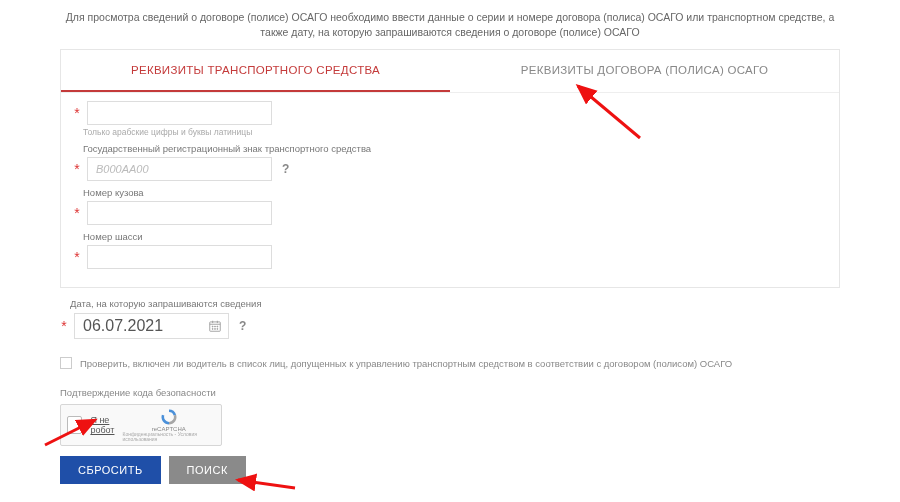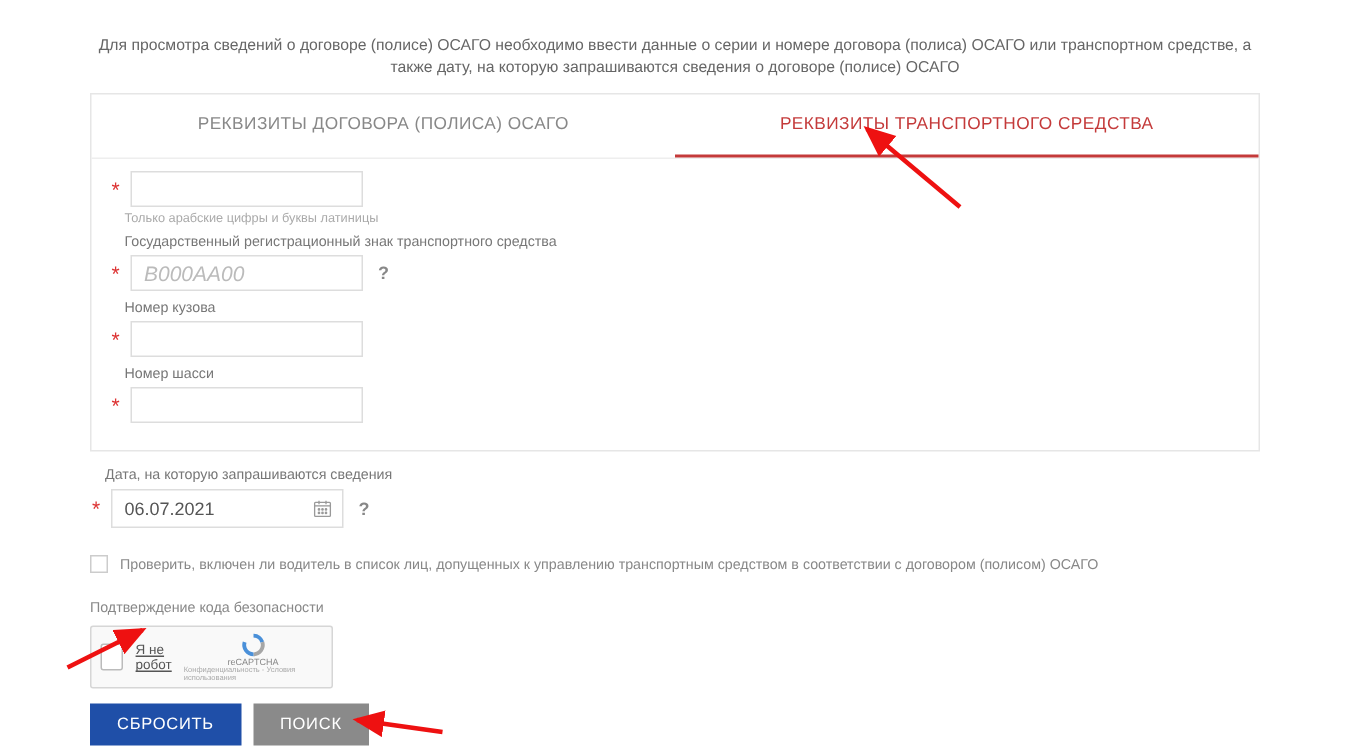"Для просмотра сведений о договоре" .intro { padding: 23px 60px 6px -> 10px 60px 6px }
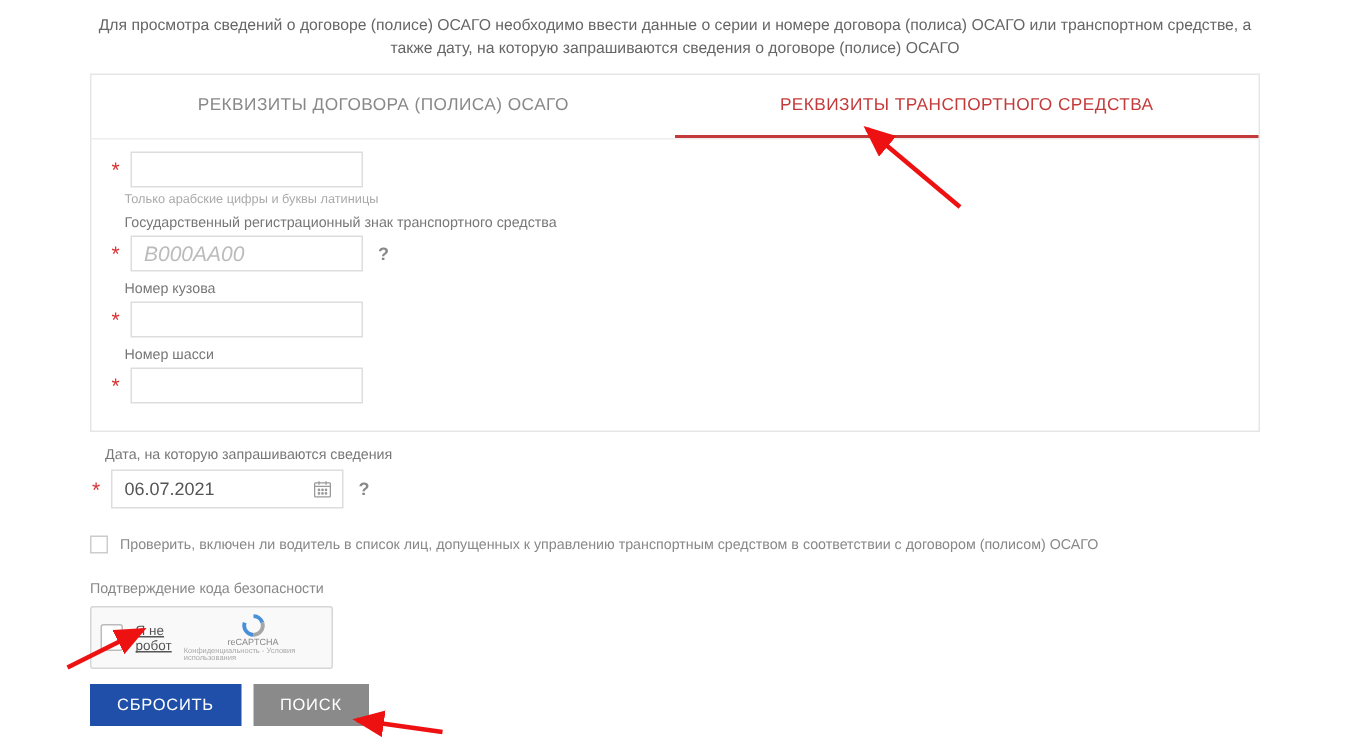"РЕКВИЗИТЫ ДОГОВОРА (ПОЛИСА) ОСАГО" div.tab { order: before "РЕКВИЗИТЫ ТРАНСПОРТНОГО СРЕДСТВА" -> after "РЕКВИЗИТЫ ТРАНСПОРТНОГО СРЕДСТВА" }
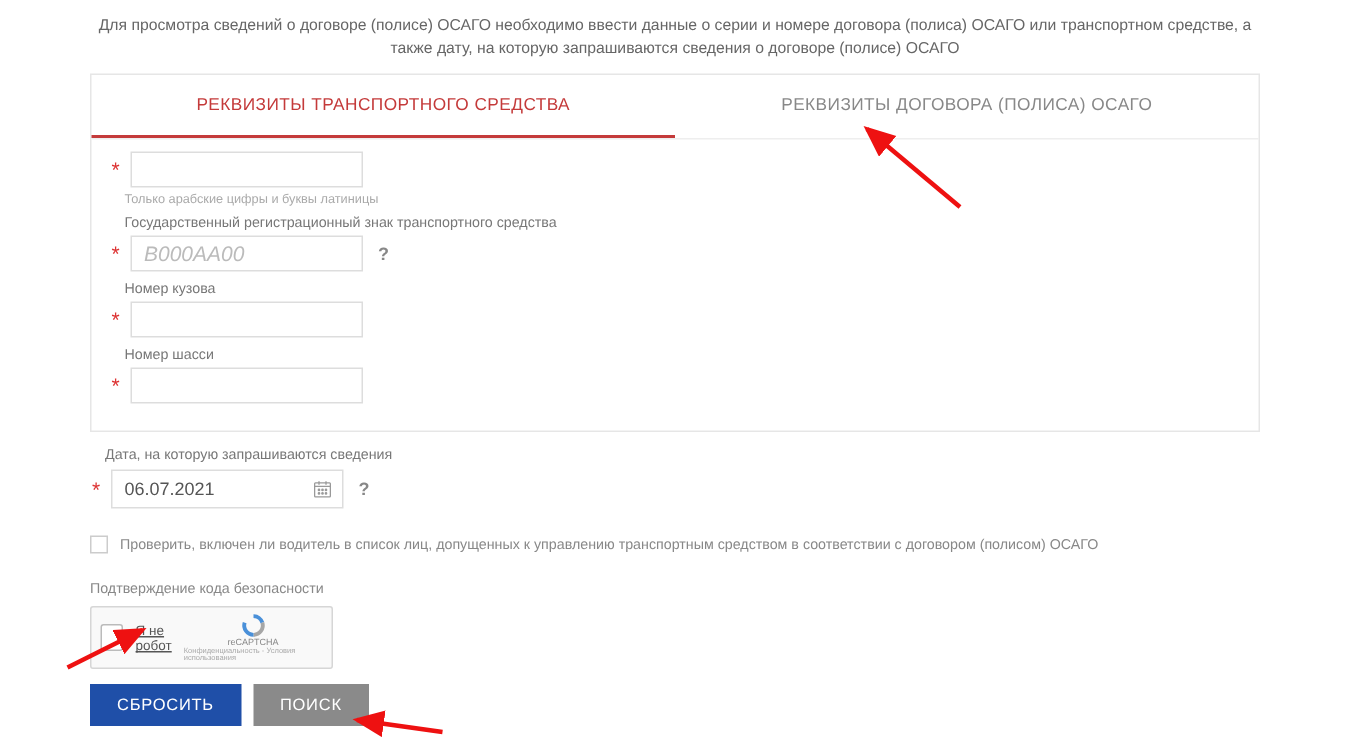"В000АА00" .txt { font-size: 14px -> 11px; width: 155px -> 185px }
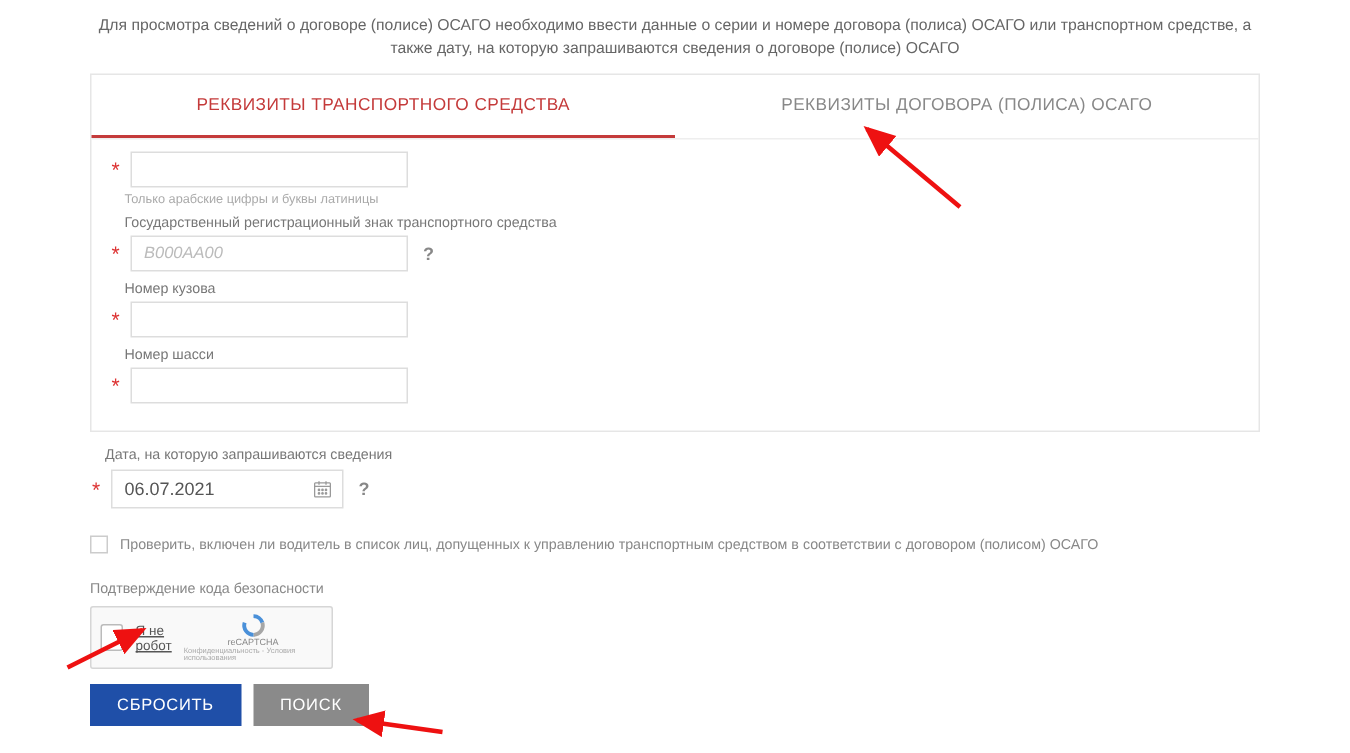"06.07.2021" .date-val { font-size: 12px -> 16px }
